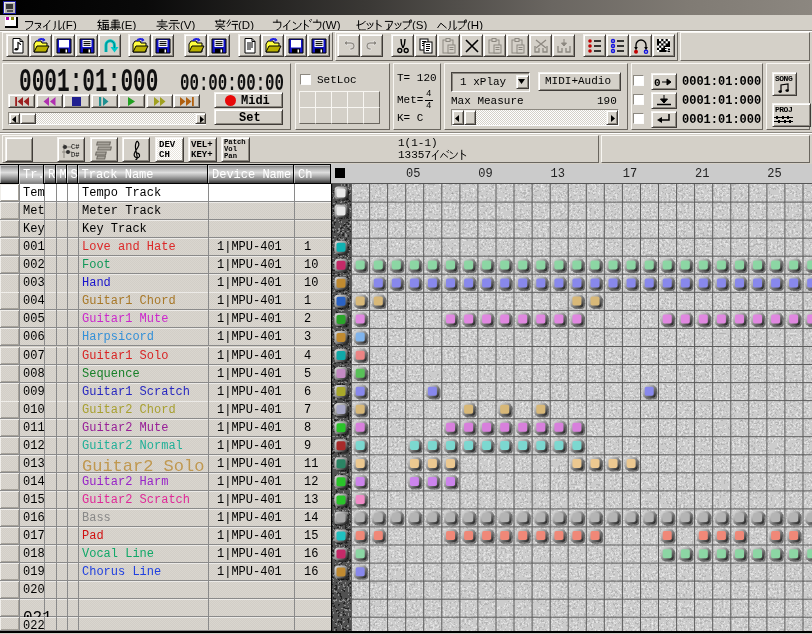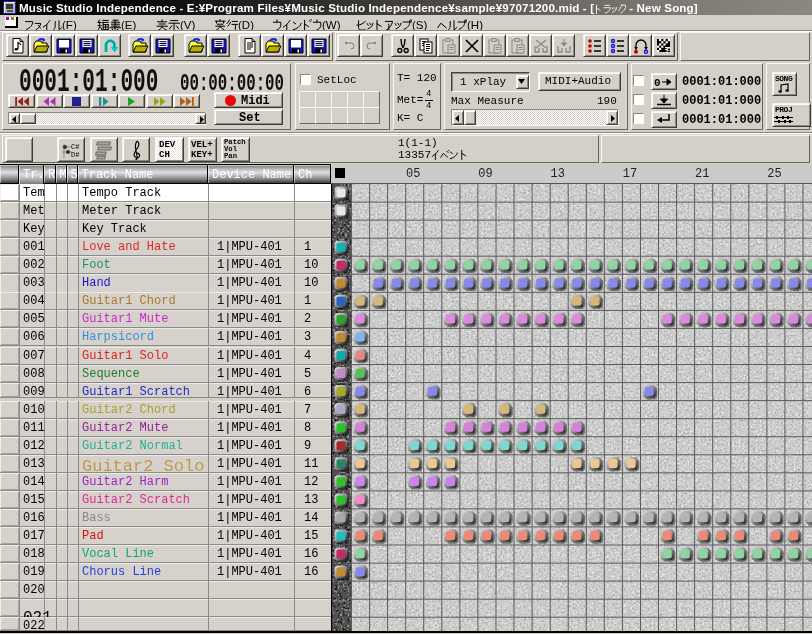"Music Studio Independence - E:¥Program" div.a { html: <div>Music Studio Independence - E:¥Program Files¥Music Studio Independence¥sample¥97071200.mid - [<svg> <use></use> </svg><svg> <use></use> </svg><svg> <use></use> </svg><svg> <use></use> </svg> - New Song]</div> -> none }
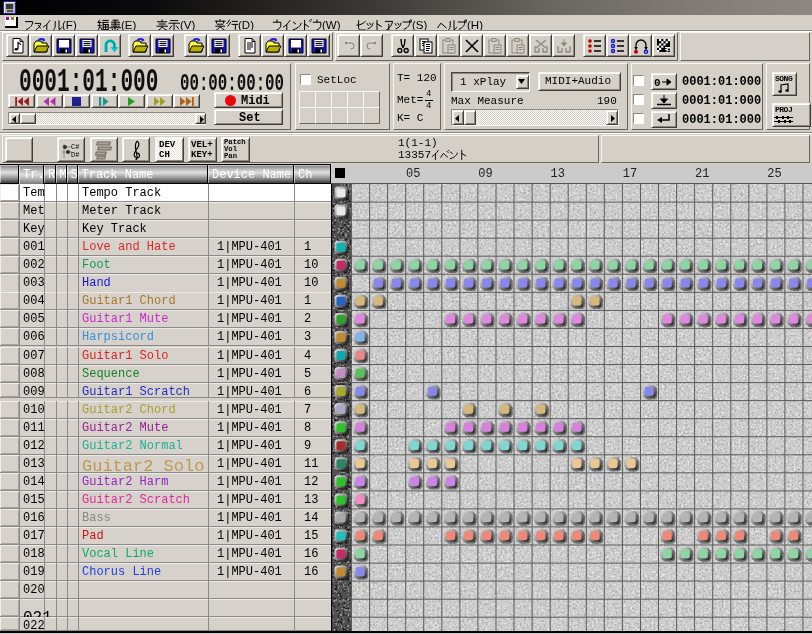"009" div.a { height: 15px -> 34px }
